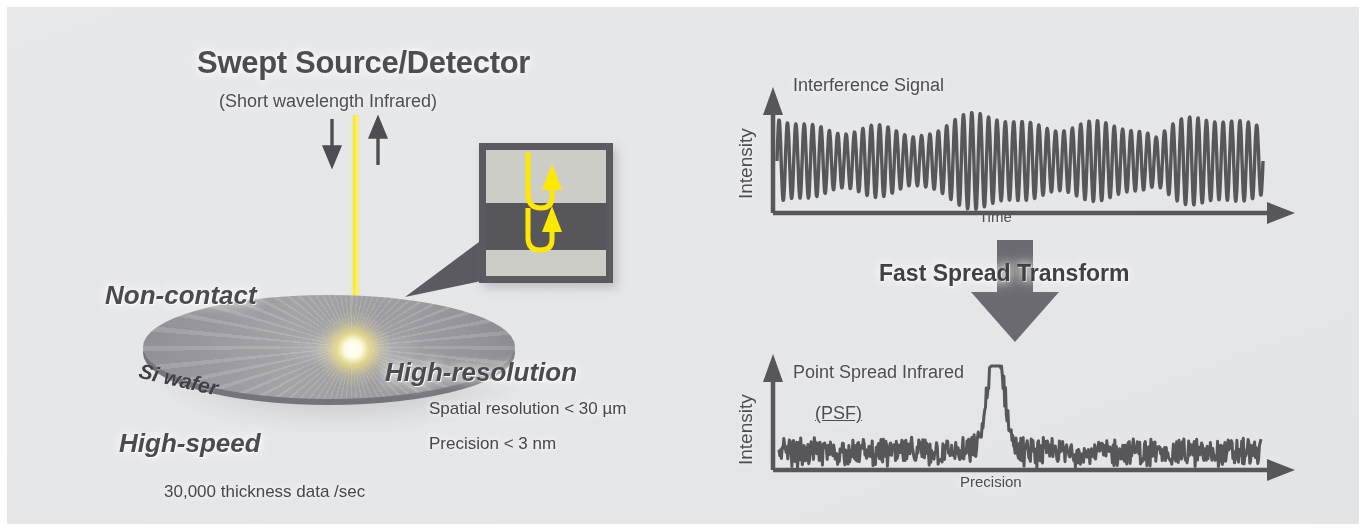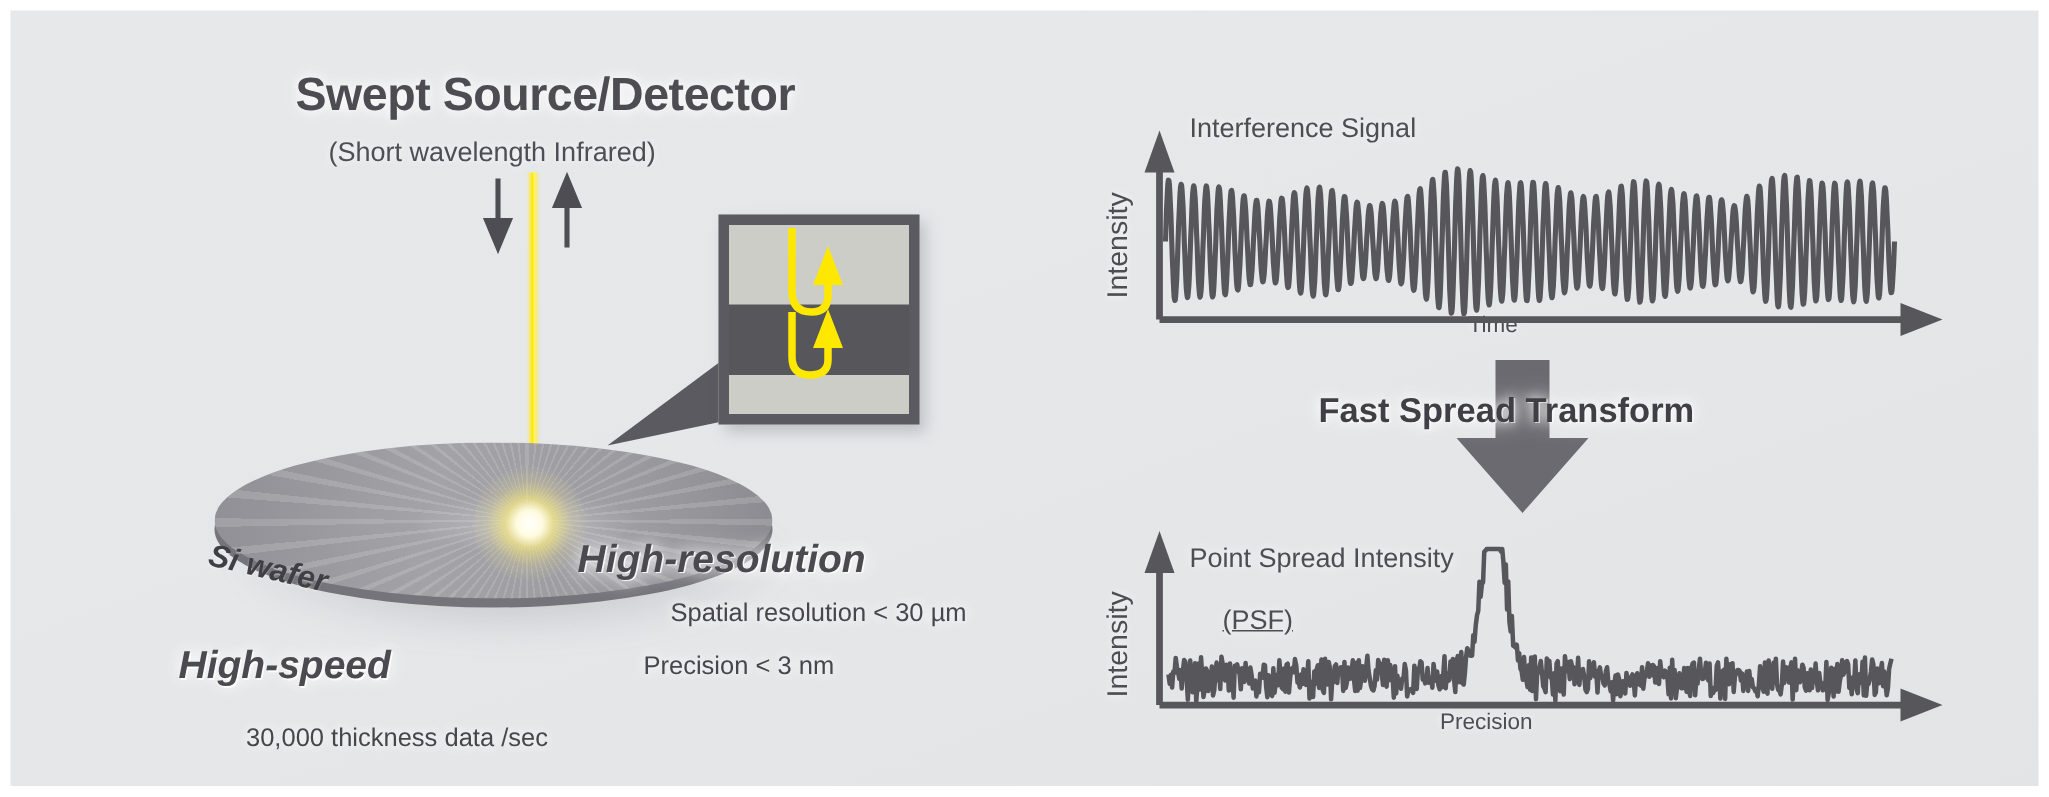"Non-contact" div.txt { html: none -> <div>Non-contact</div> }
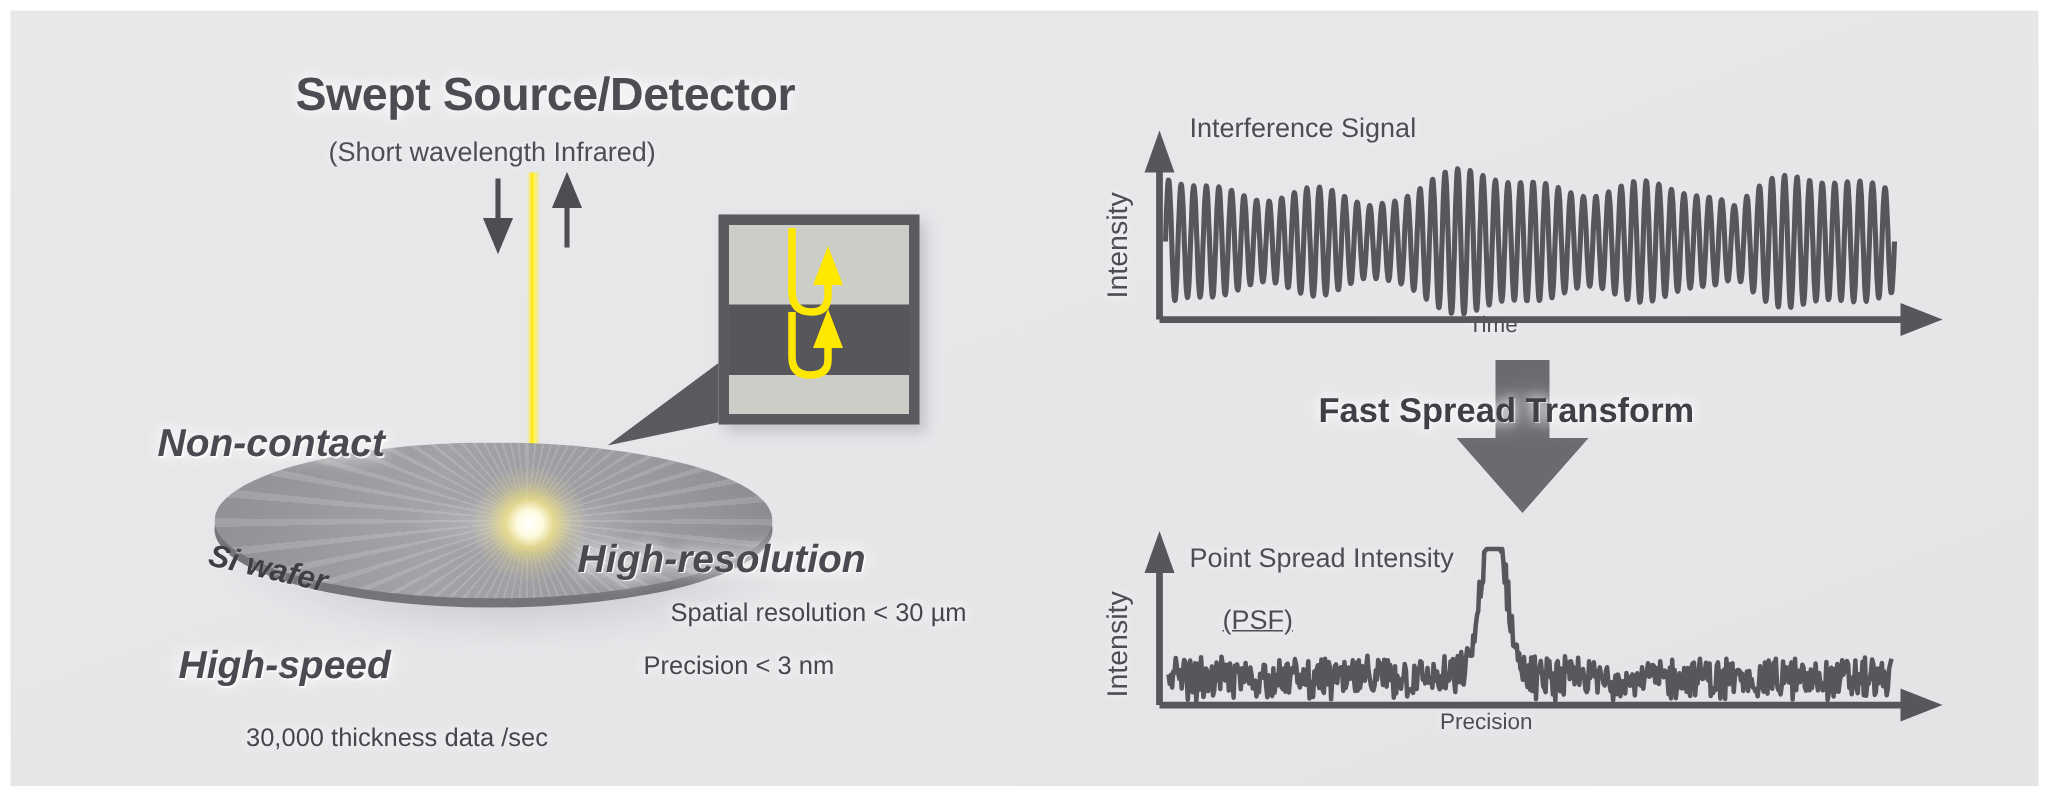"Point Spread Intensity" div.txt { text: Intensity -> Infrared }
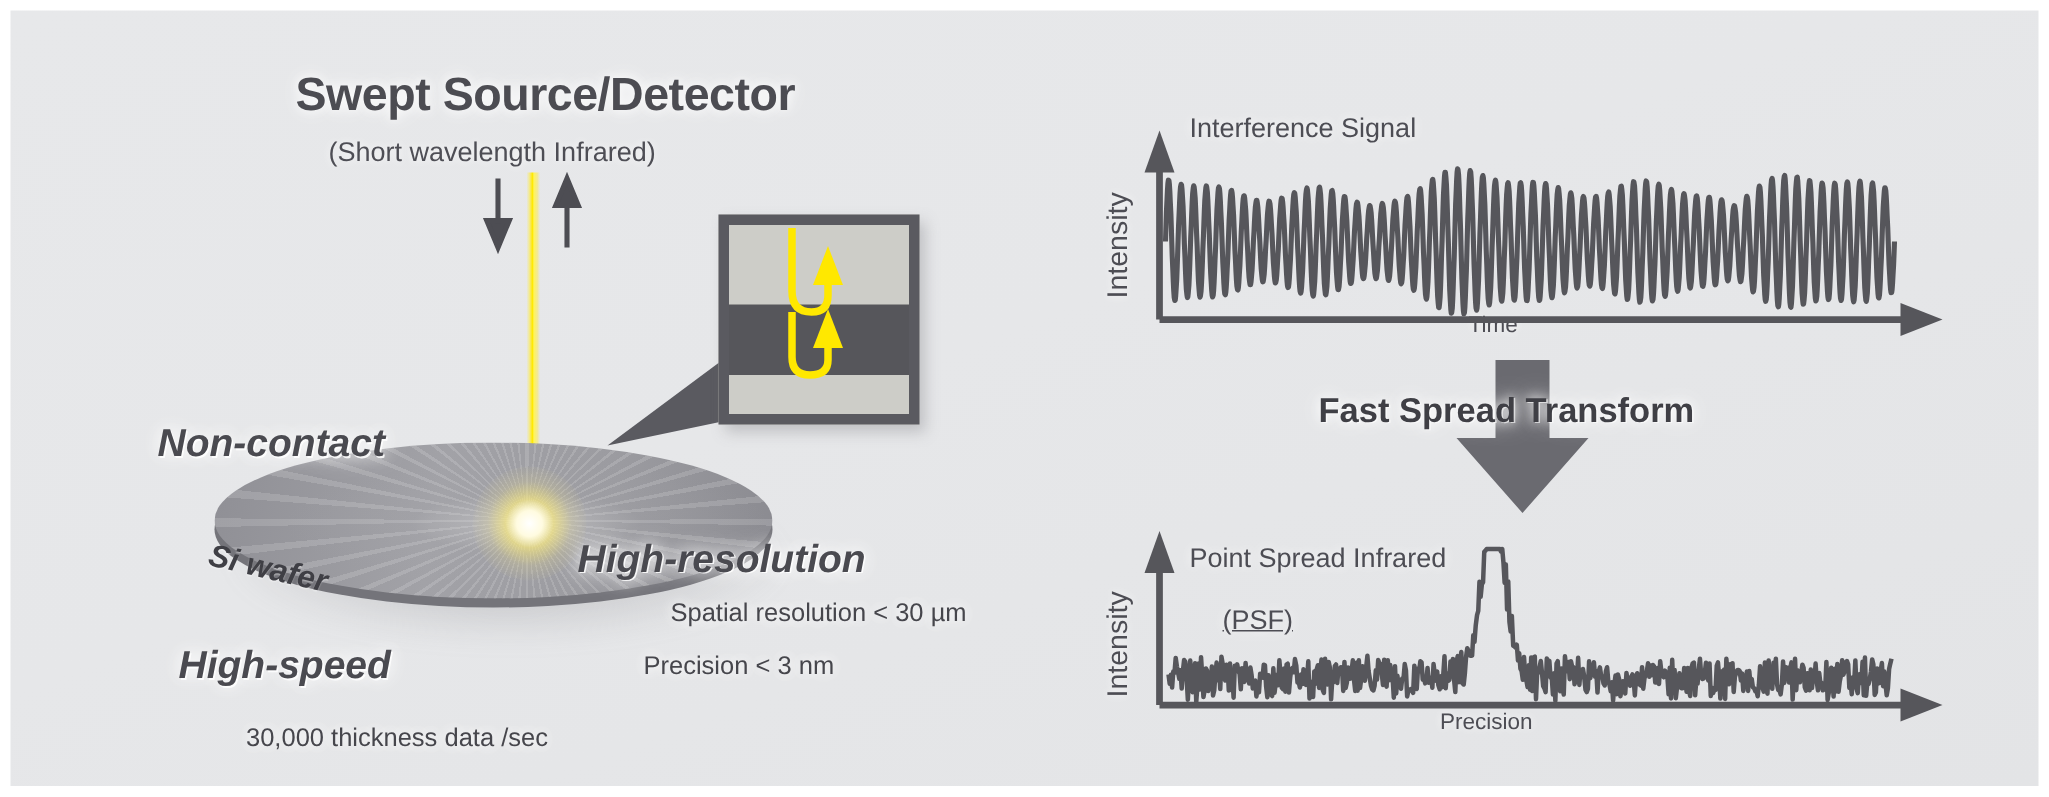"Spatial resolution < 30 µm" #sub-spatial { left: 440px -> 422px }
